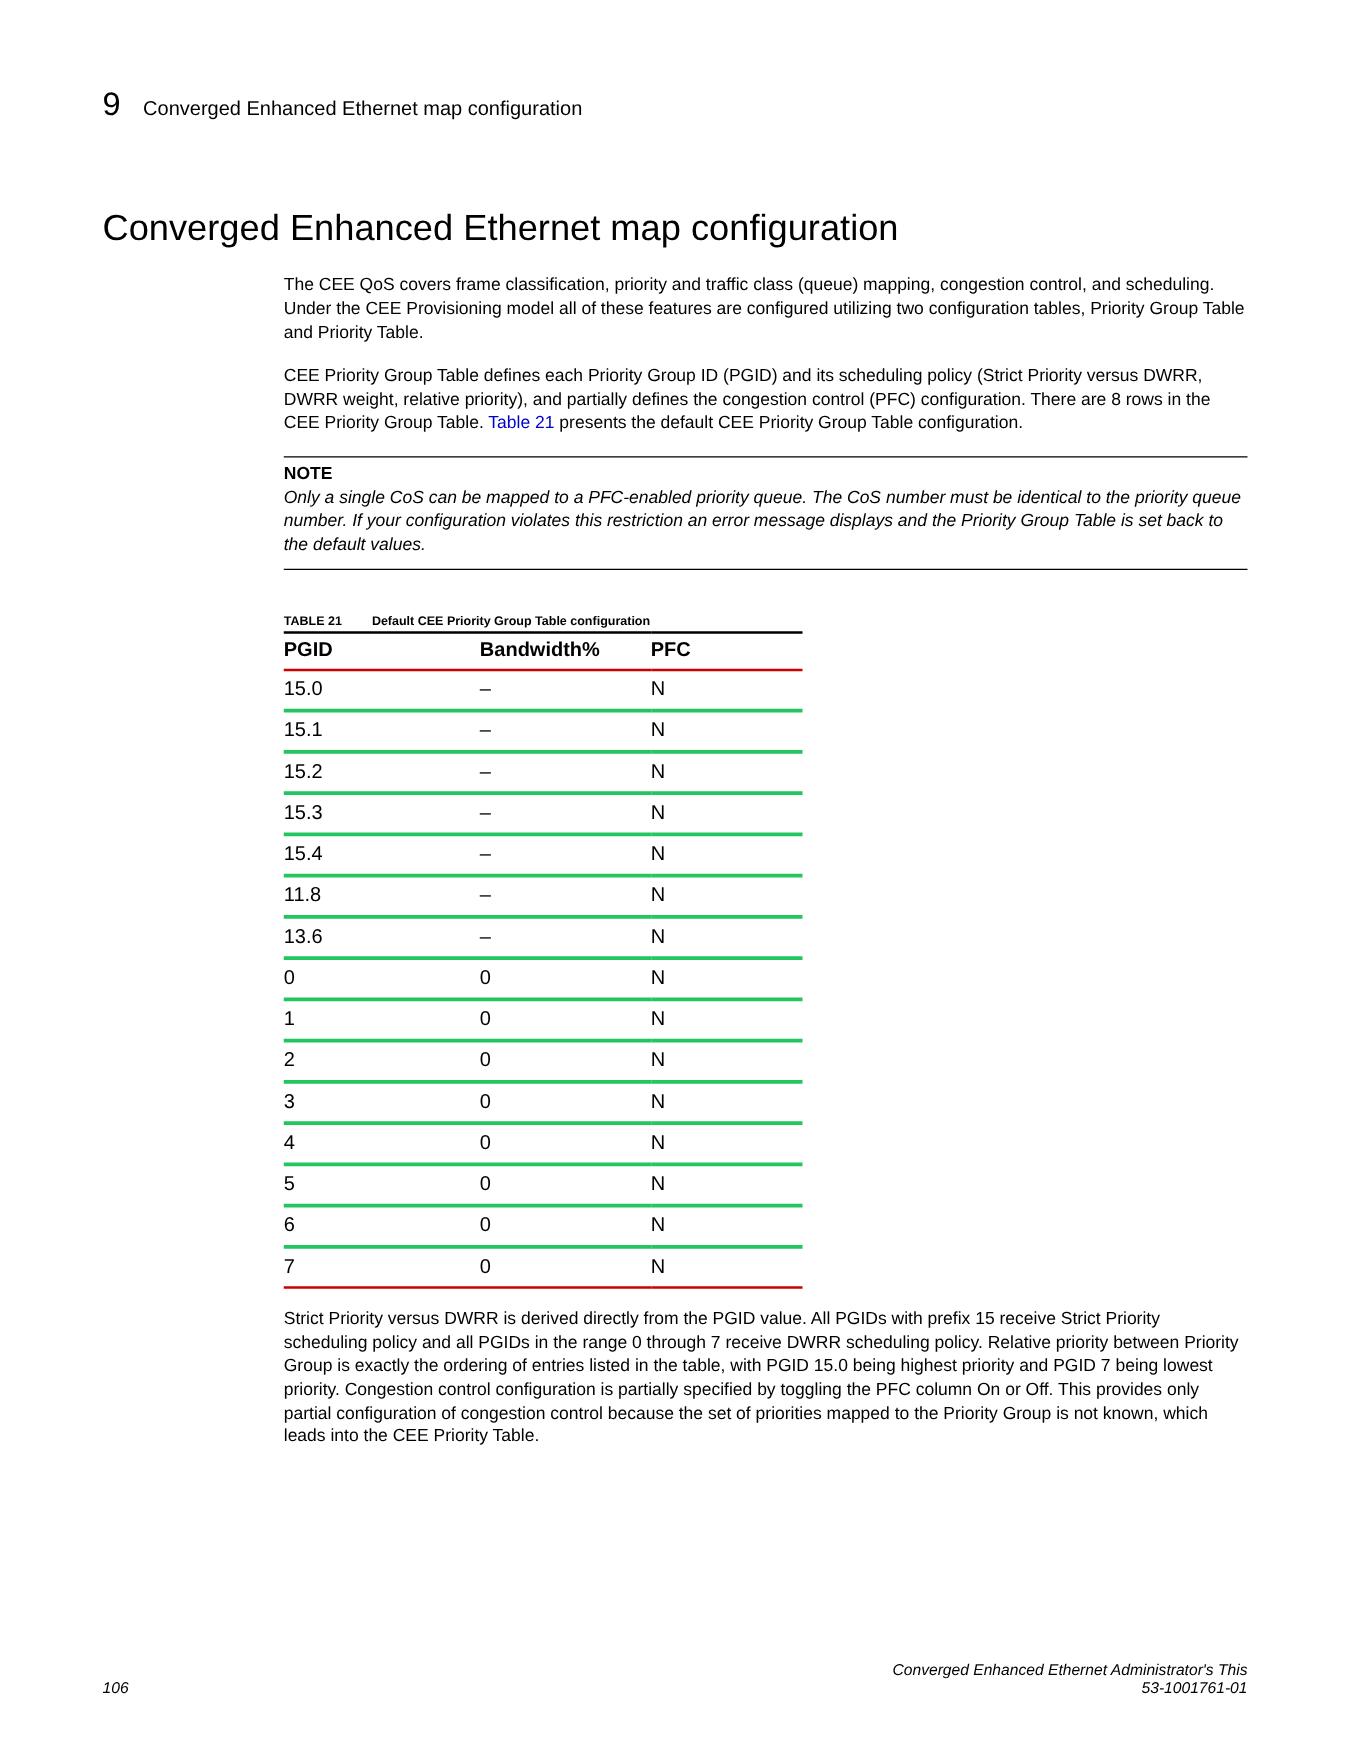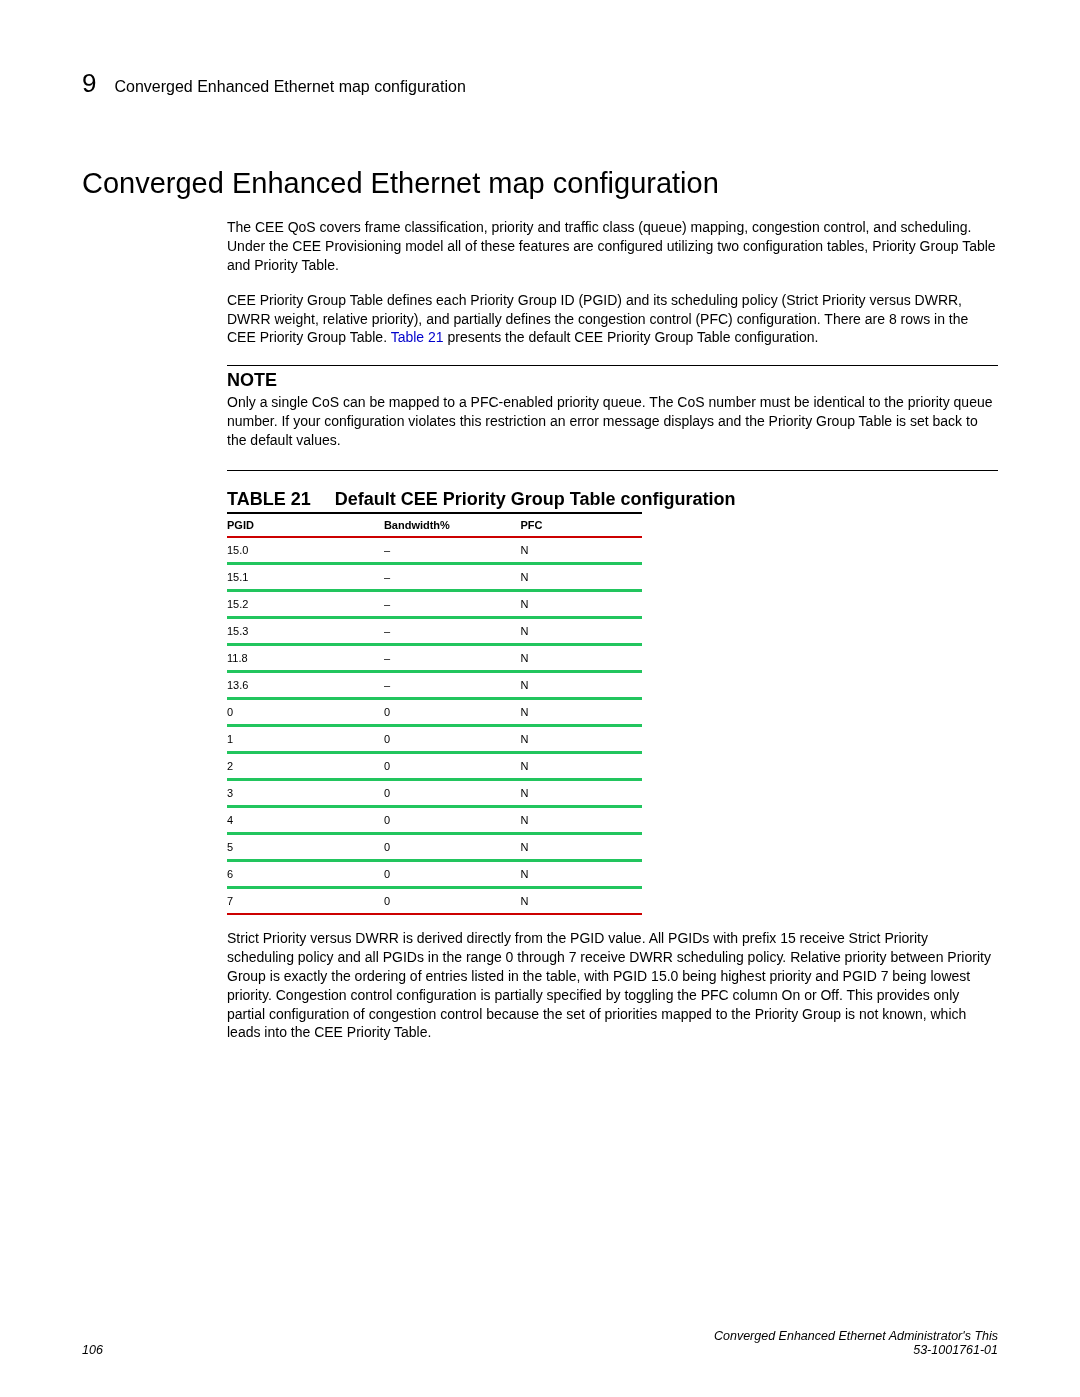"NOTE" .note-heading { font-size: 18px -> 14px }
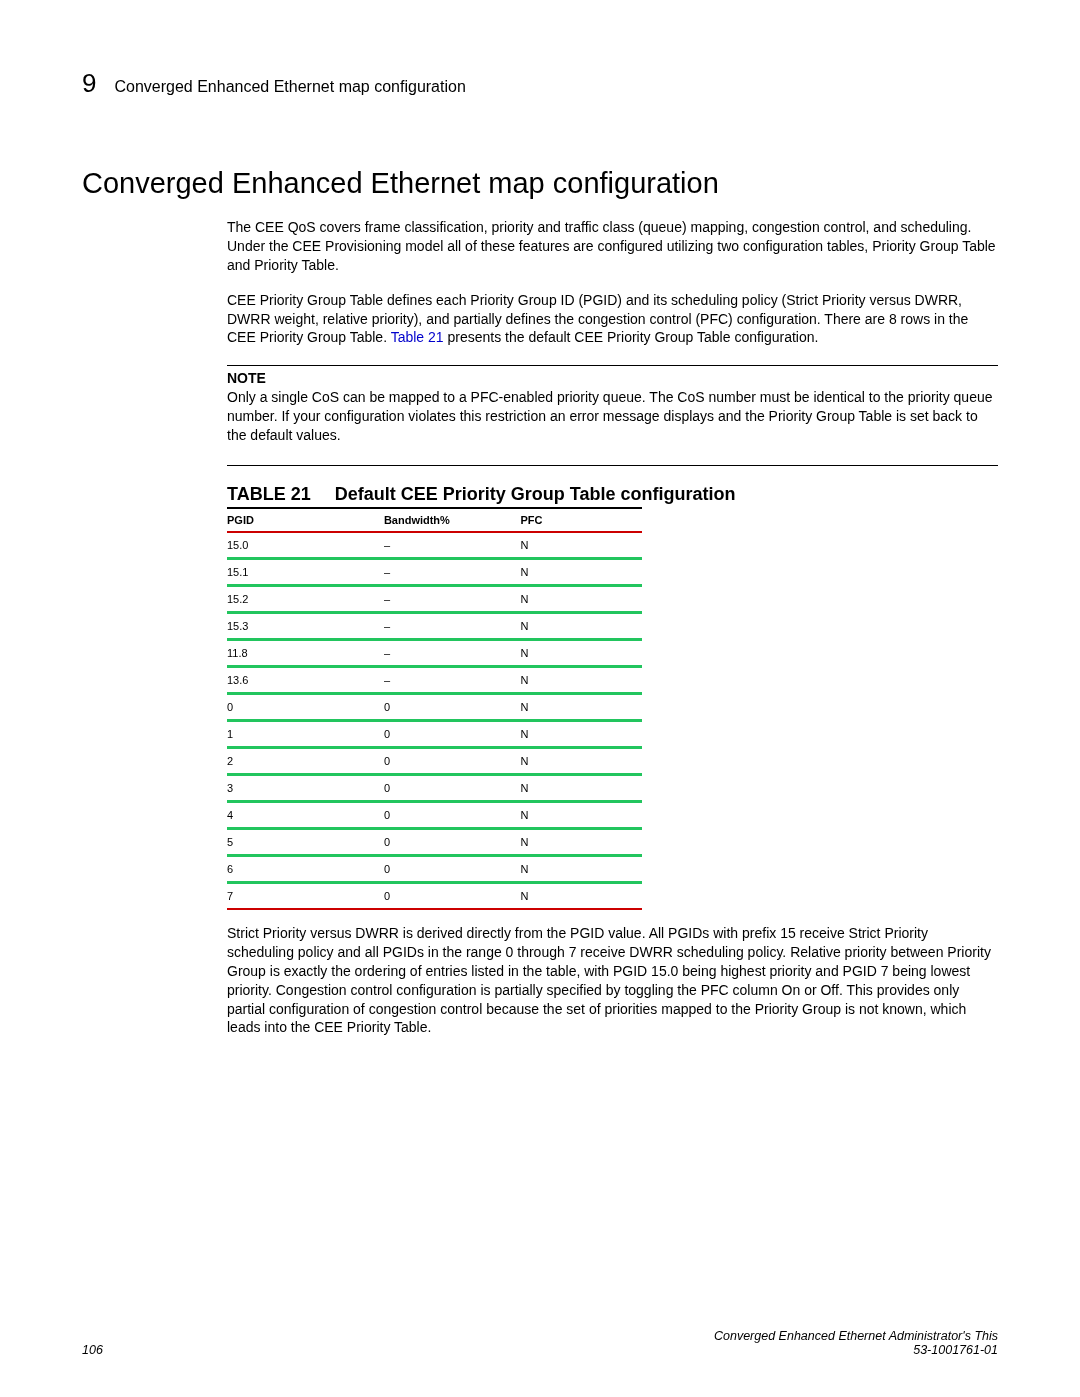"Only a single CoS can" .note-body { font-style: none -> italic; margin-bottom: 20px -> 10px }
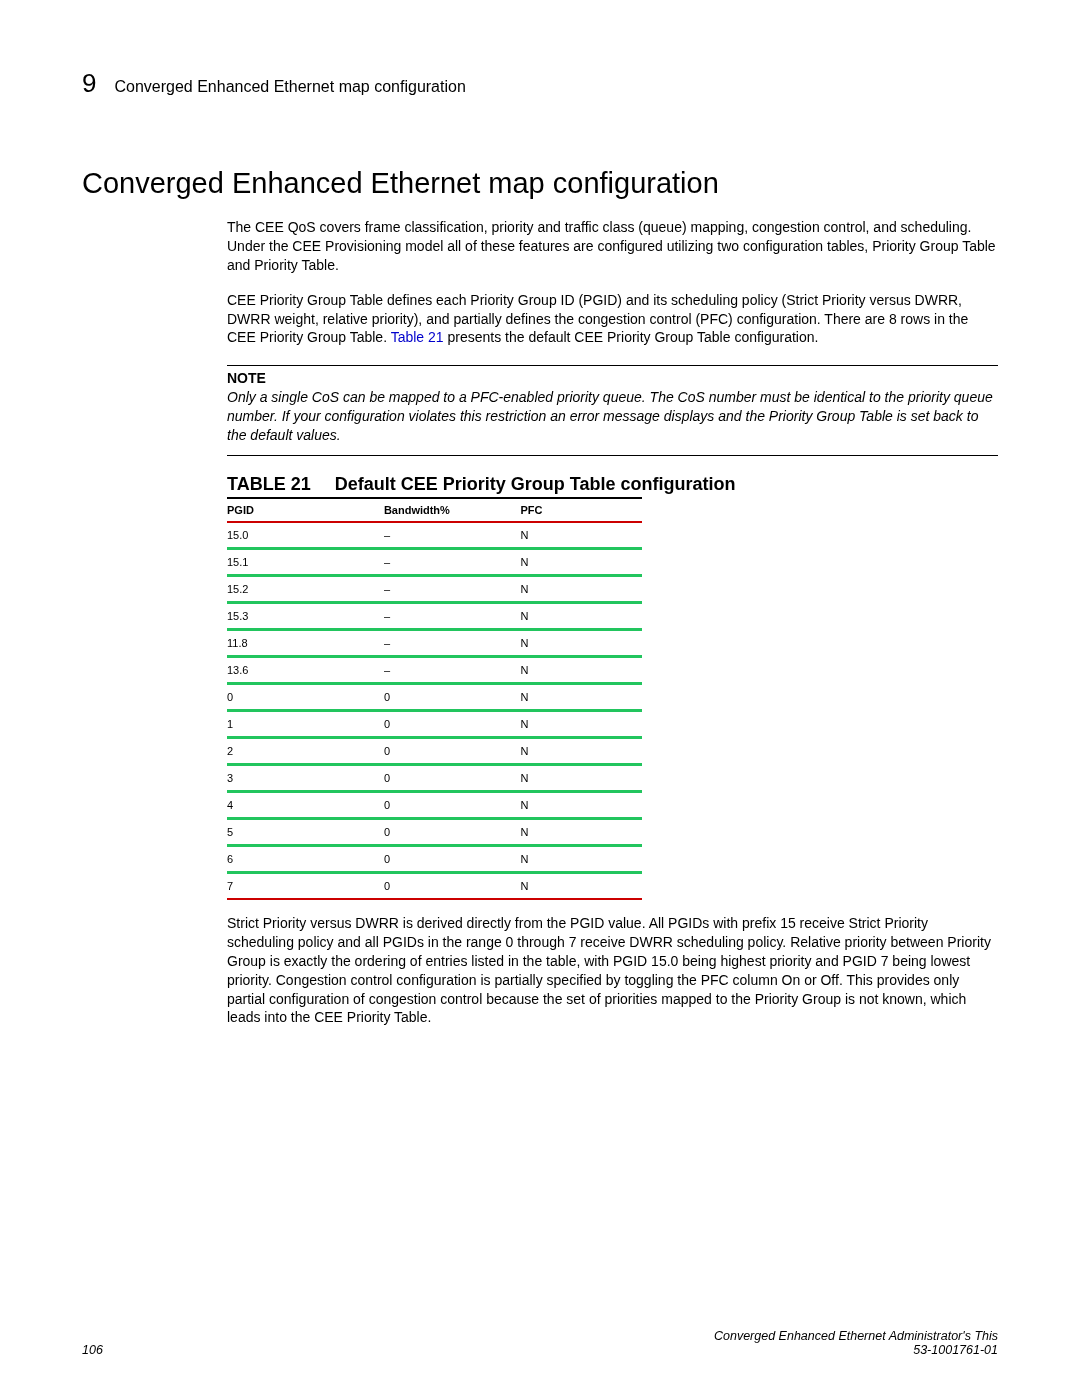"TABLE 21 Default CEE Priority" .table-caption { font-size: 18px -> 10px; margin-top: 18px -> 36px }
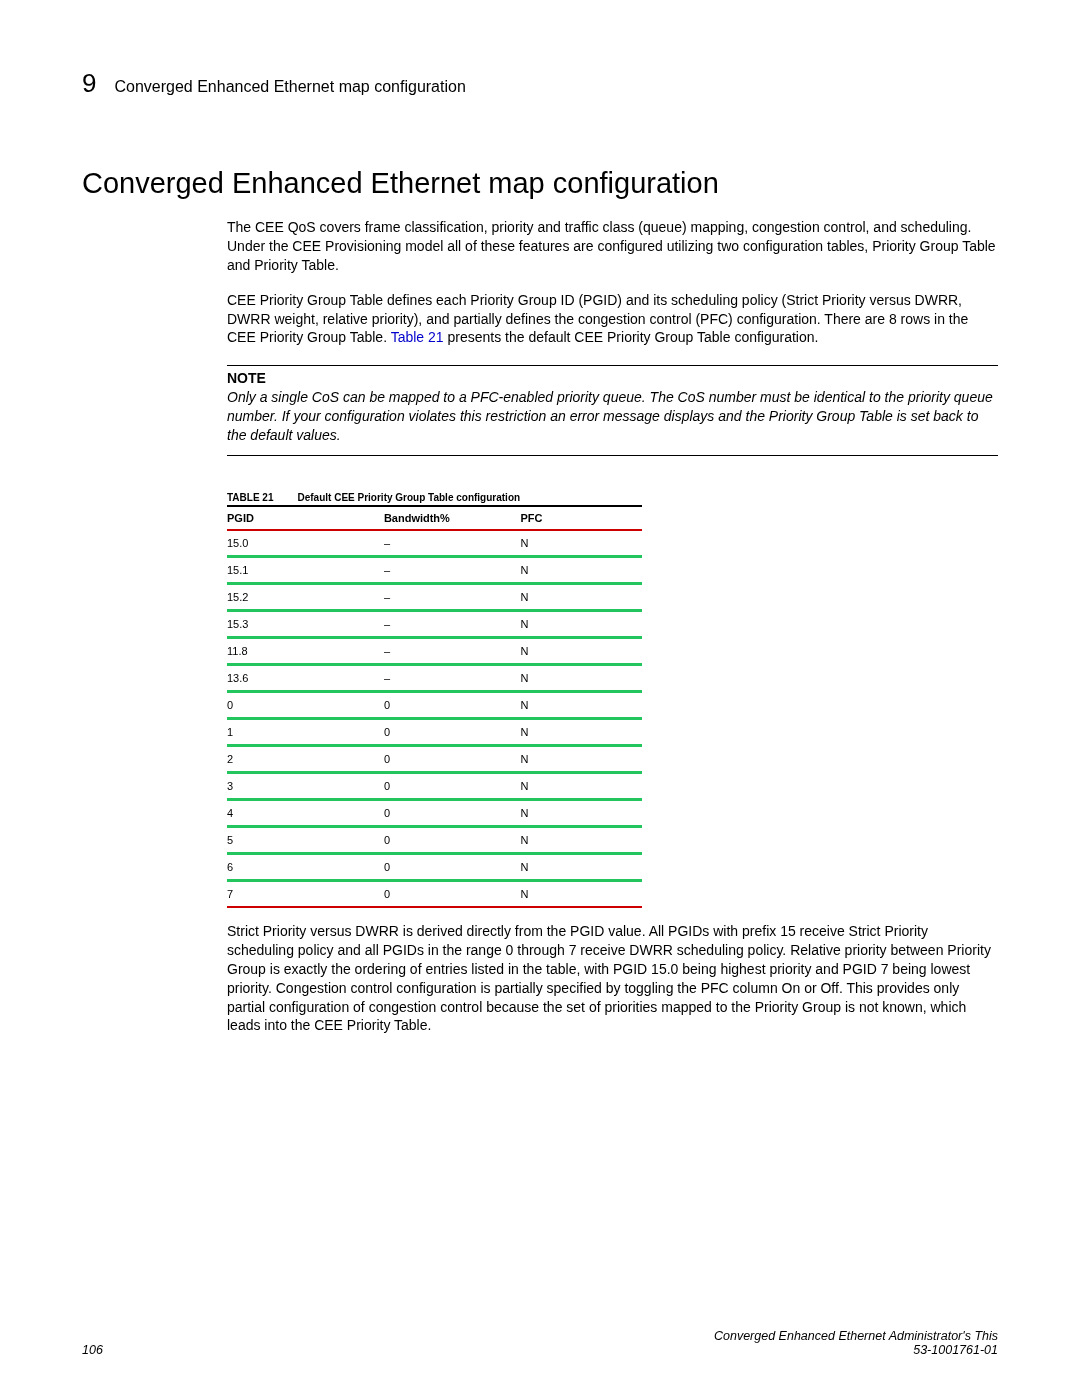"PGID" table.data { font-size: 11px -> 16px }
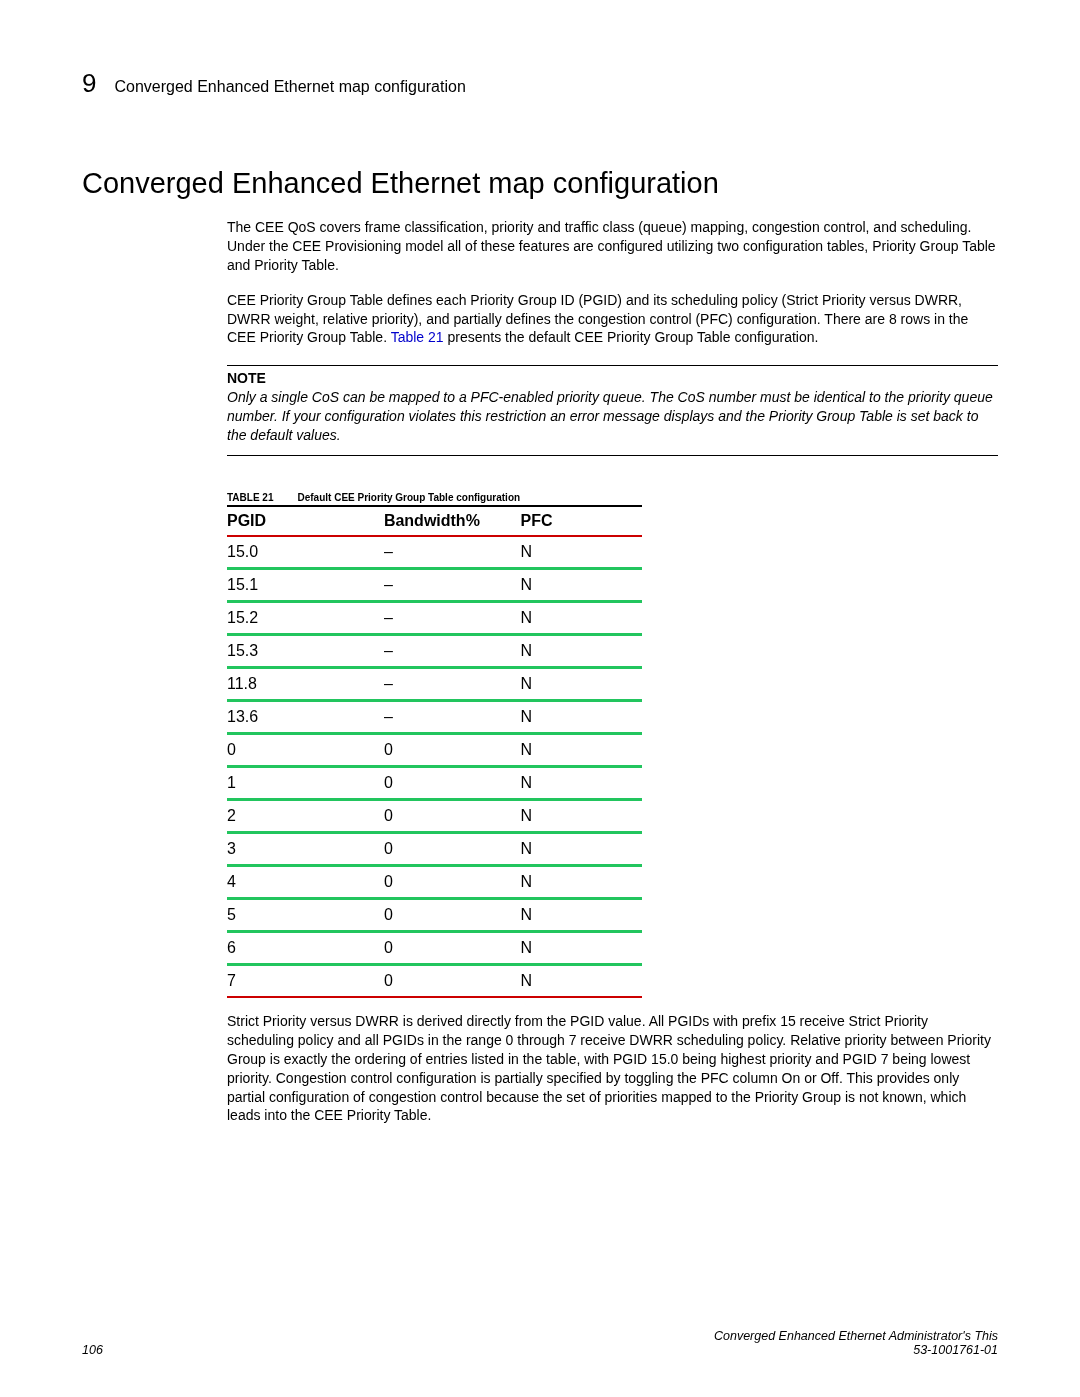"15.4" tr { html: none -> <tr> <td>15.4</td> <td>–</td> <td>N</td> </tr> }
